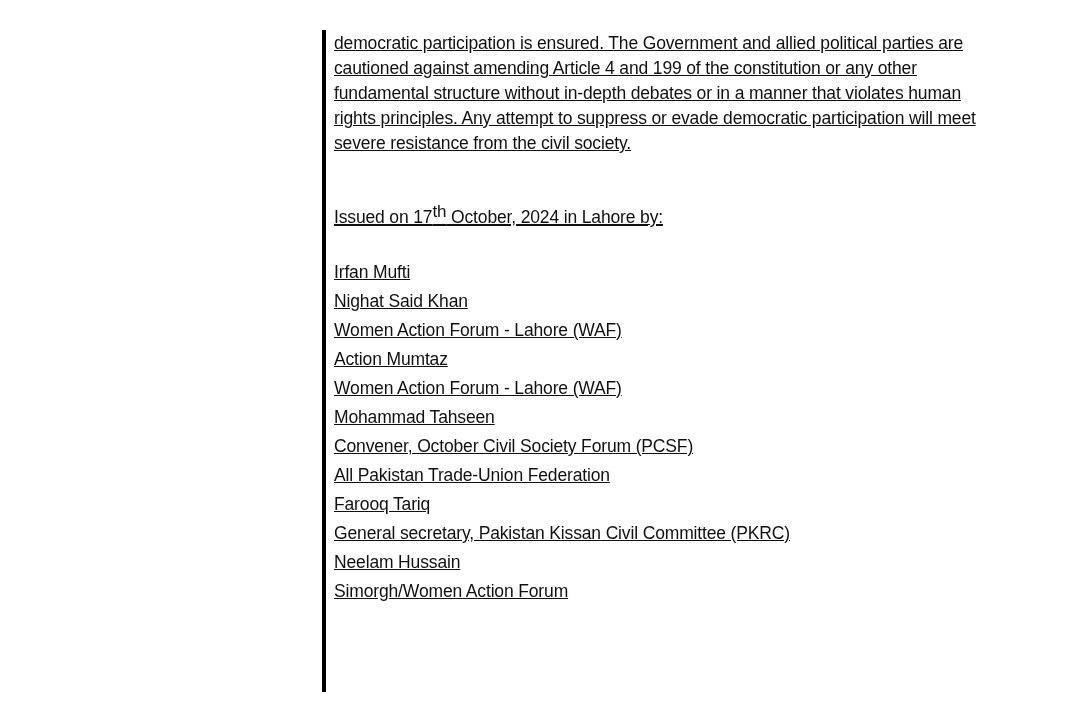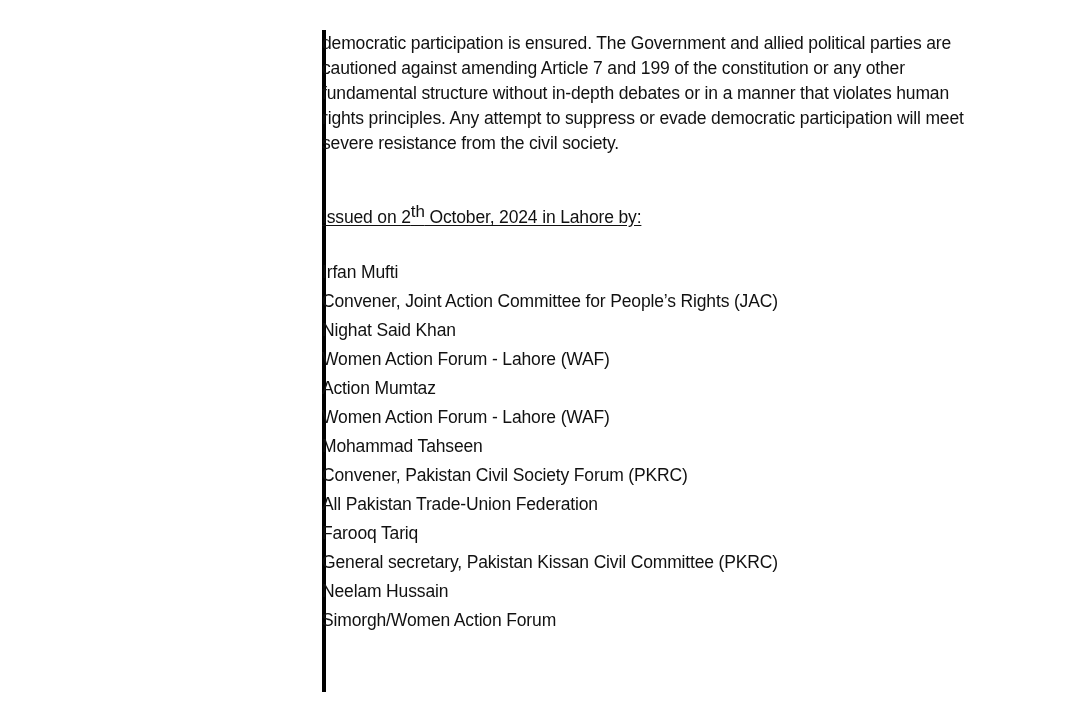"democratic participation is ensured. The" .content { left: 322px -> 334px; text-decoration: none -> underline }
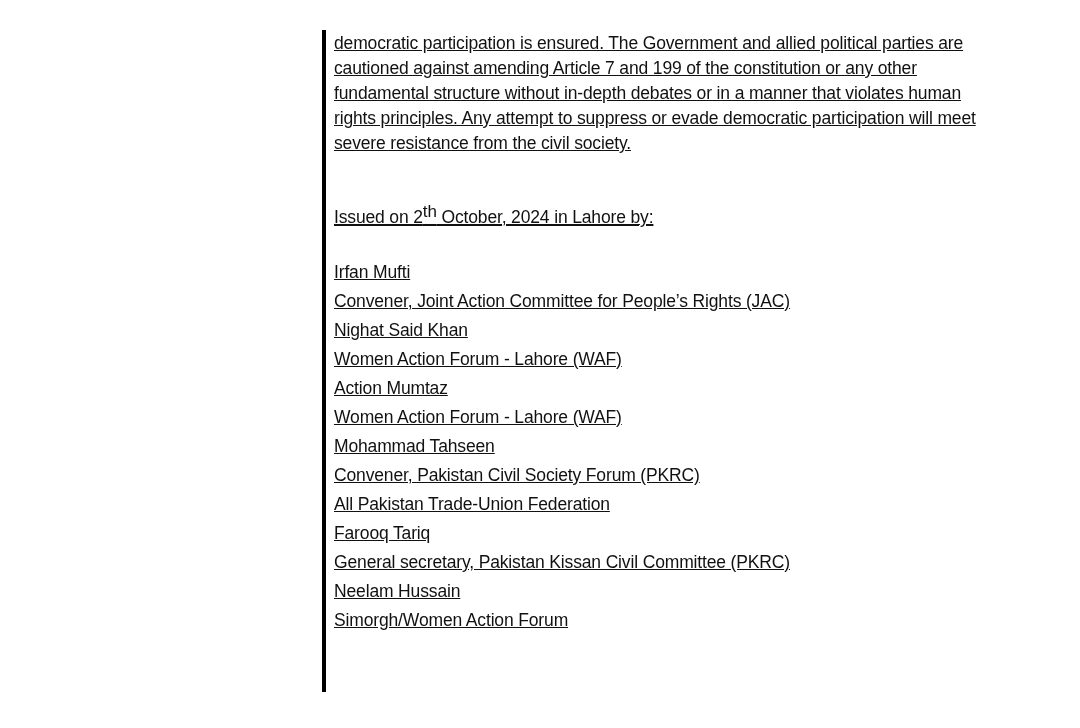"cautioned against amending Article 7" span { text: 7 -> 4 }
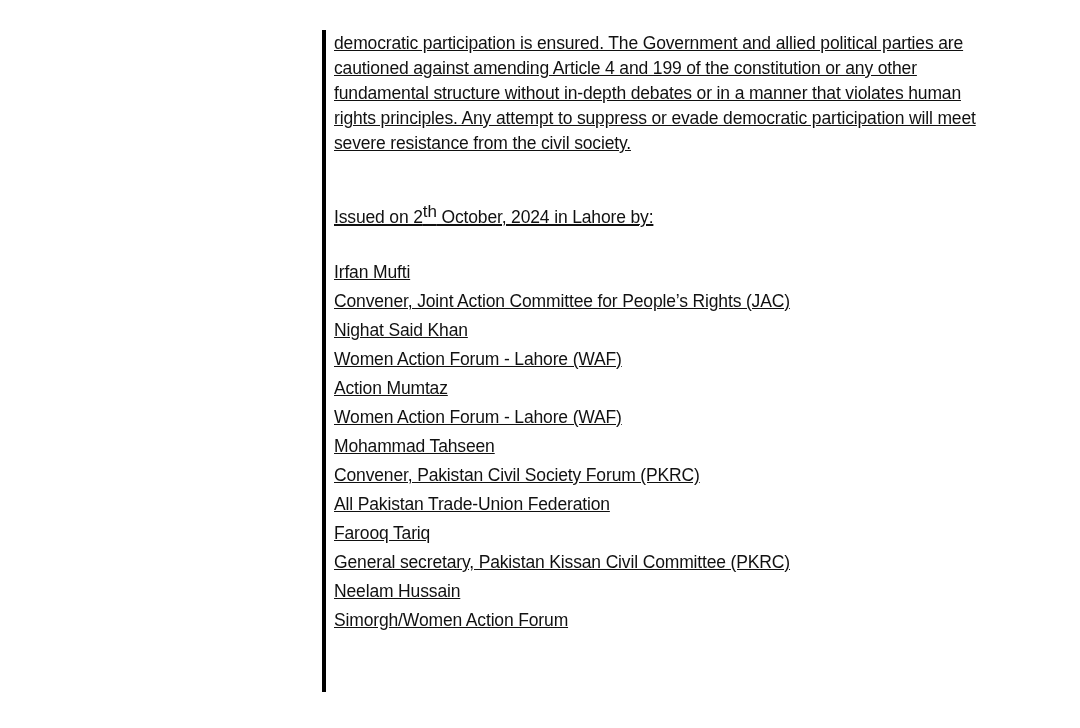"Issued on 2" span { text: 2 -> 17 }
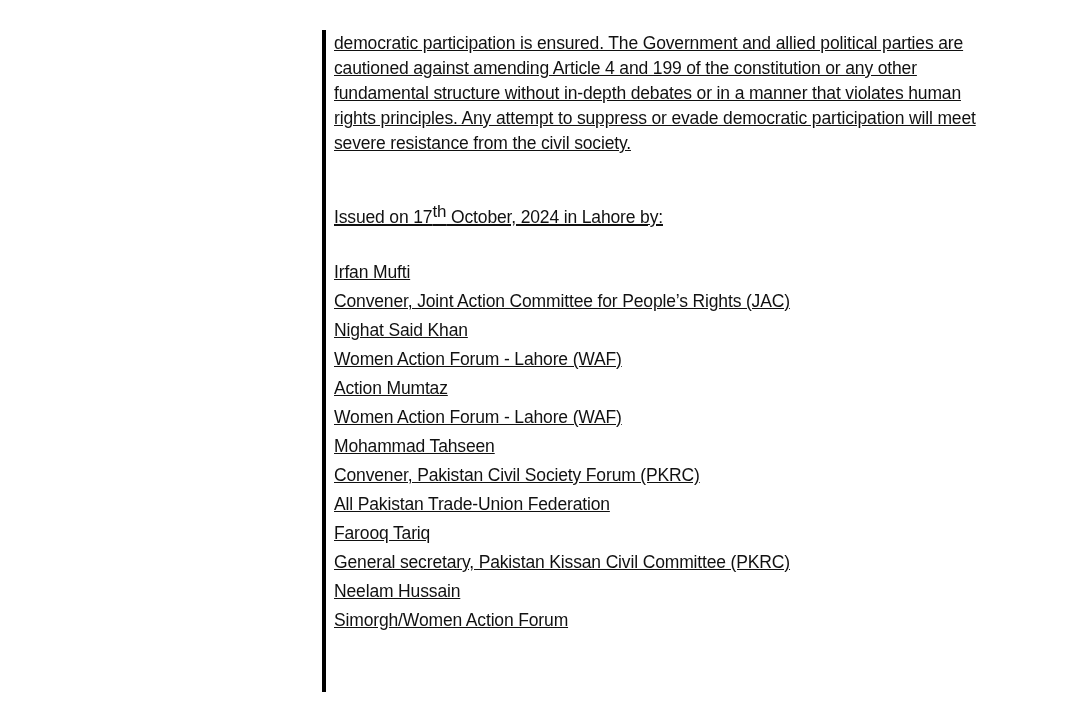"Convener, Joint Action Committee for" li { html: <li>Convener, Joint Action Committee for People’s Rights (JAC)</li> -> none }
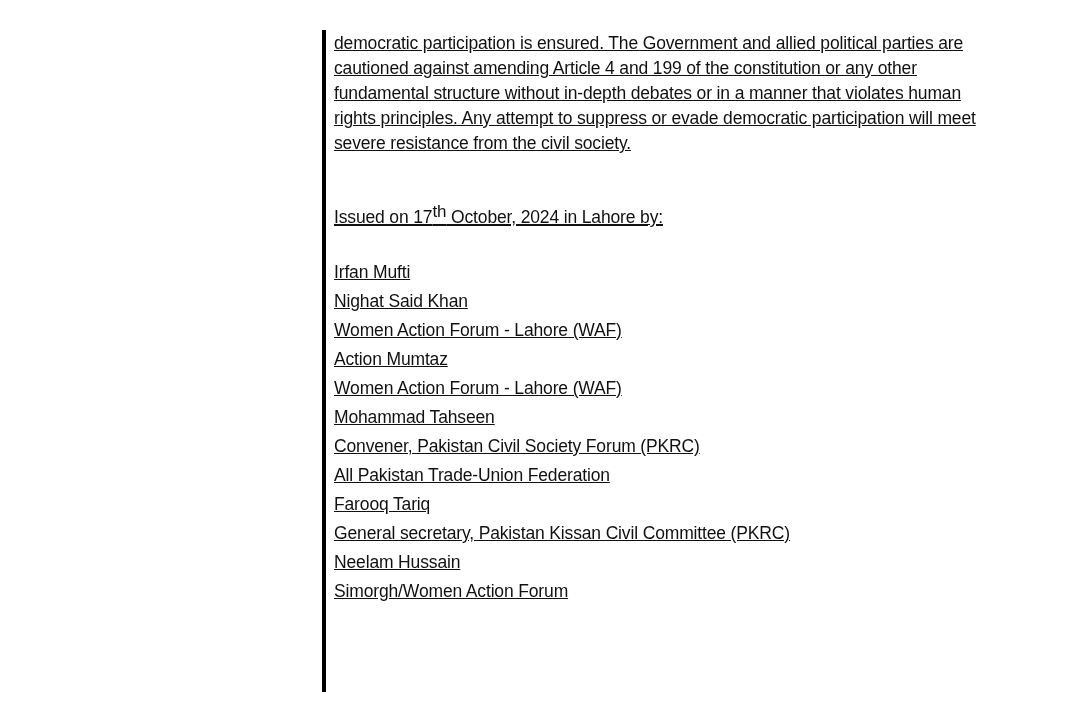"Convener, Pakistan Civil Society Forum" li { text: Pakistan Civil Society Forum (PKRC -> October Civil Society Forum (PCSF }
